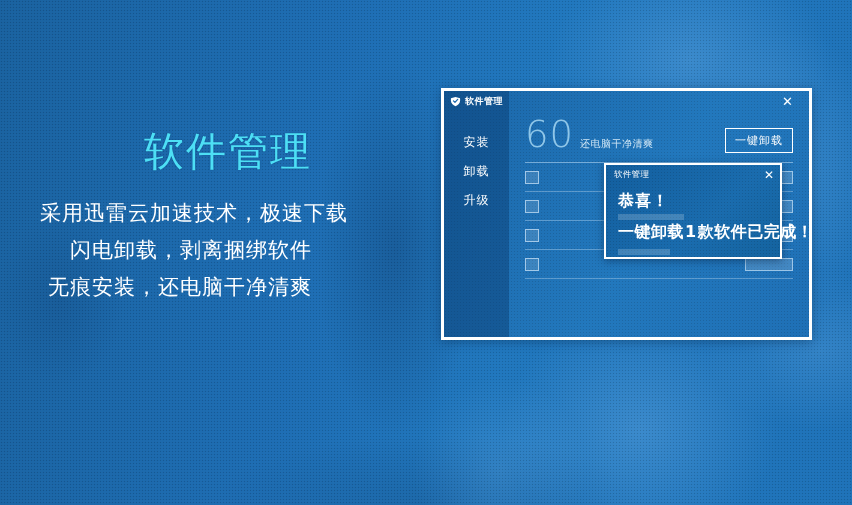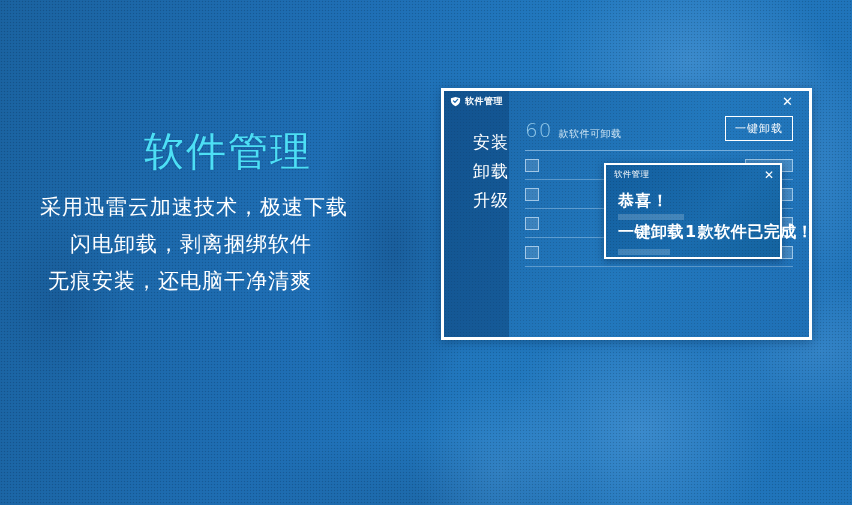"安装" .nav-item { font-size: 17px -> 12px; justify-content: flex-end -> center }
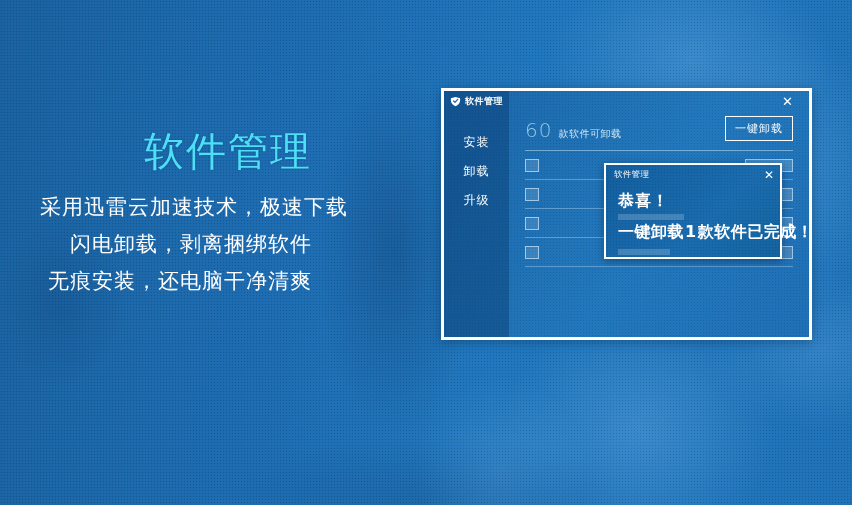"60" #count-num { font-size: 20px -> 37px }
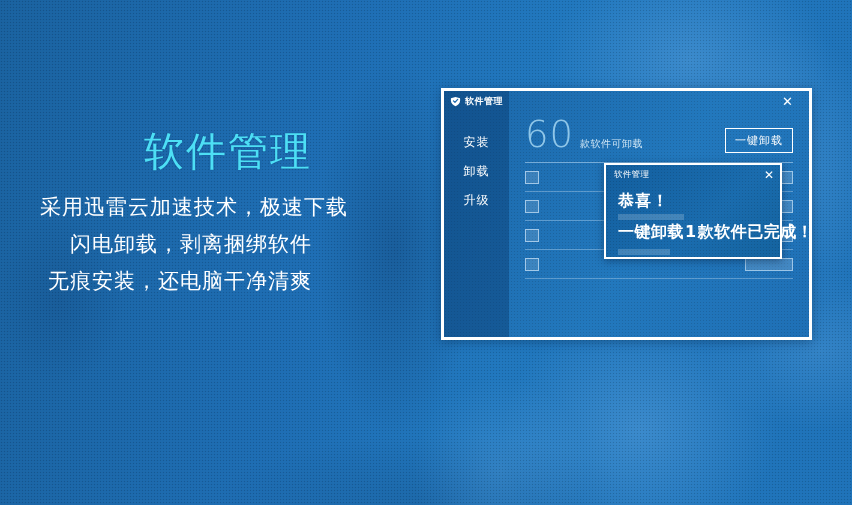"款软件可卸载" span { text: 款软件可卸载 -> 还电脑干净清爽 }
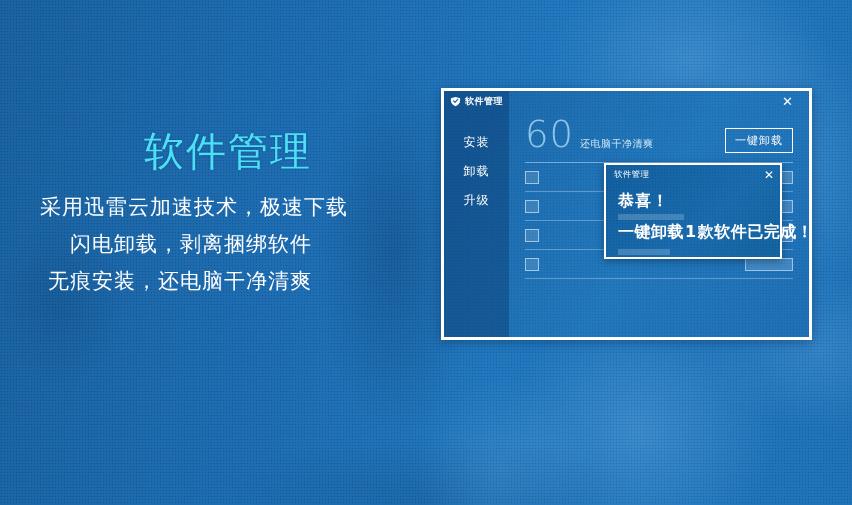"采用迅雷云加速技术，极速下载" #promo-lines { margin-top: 12px -> 18px }
